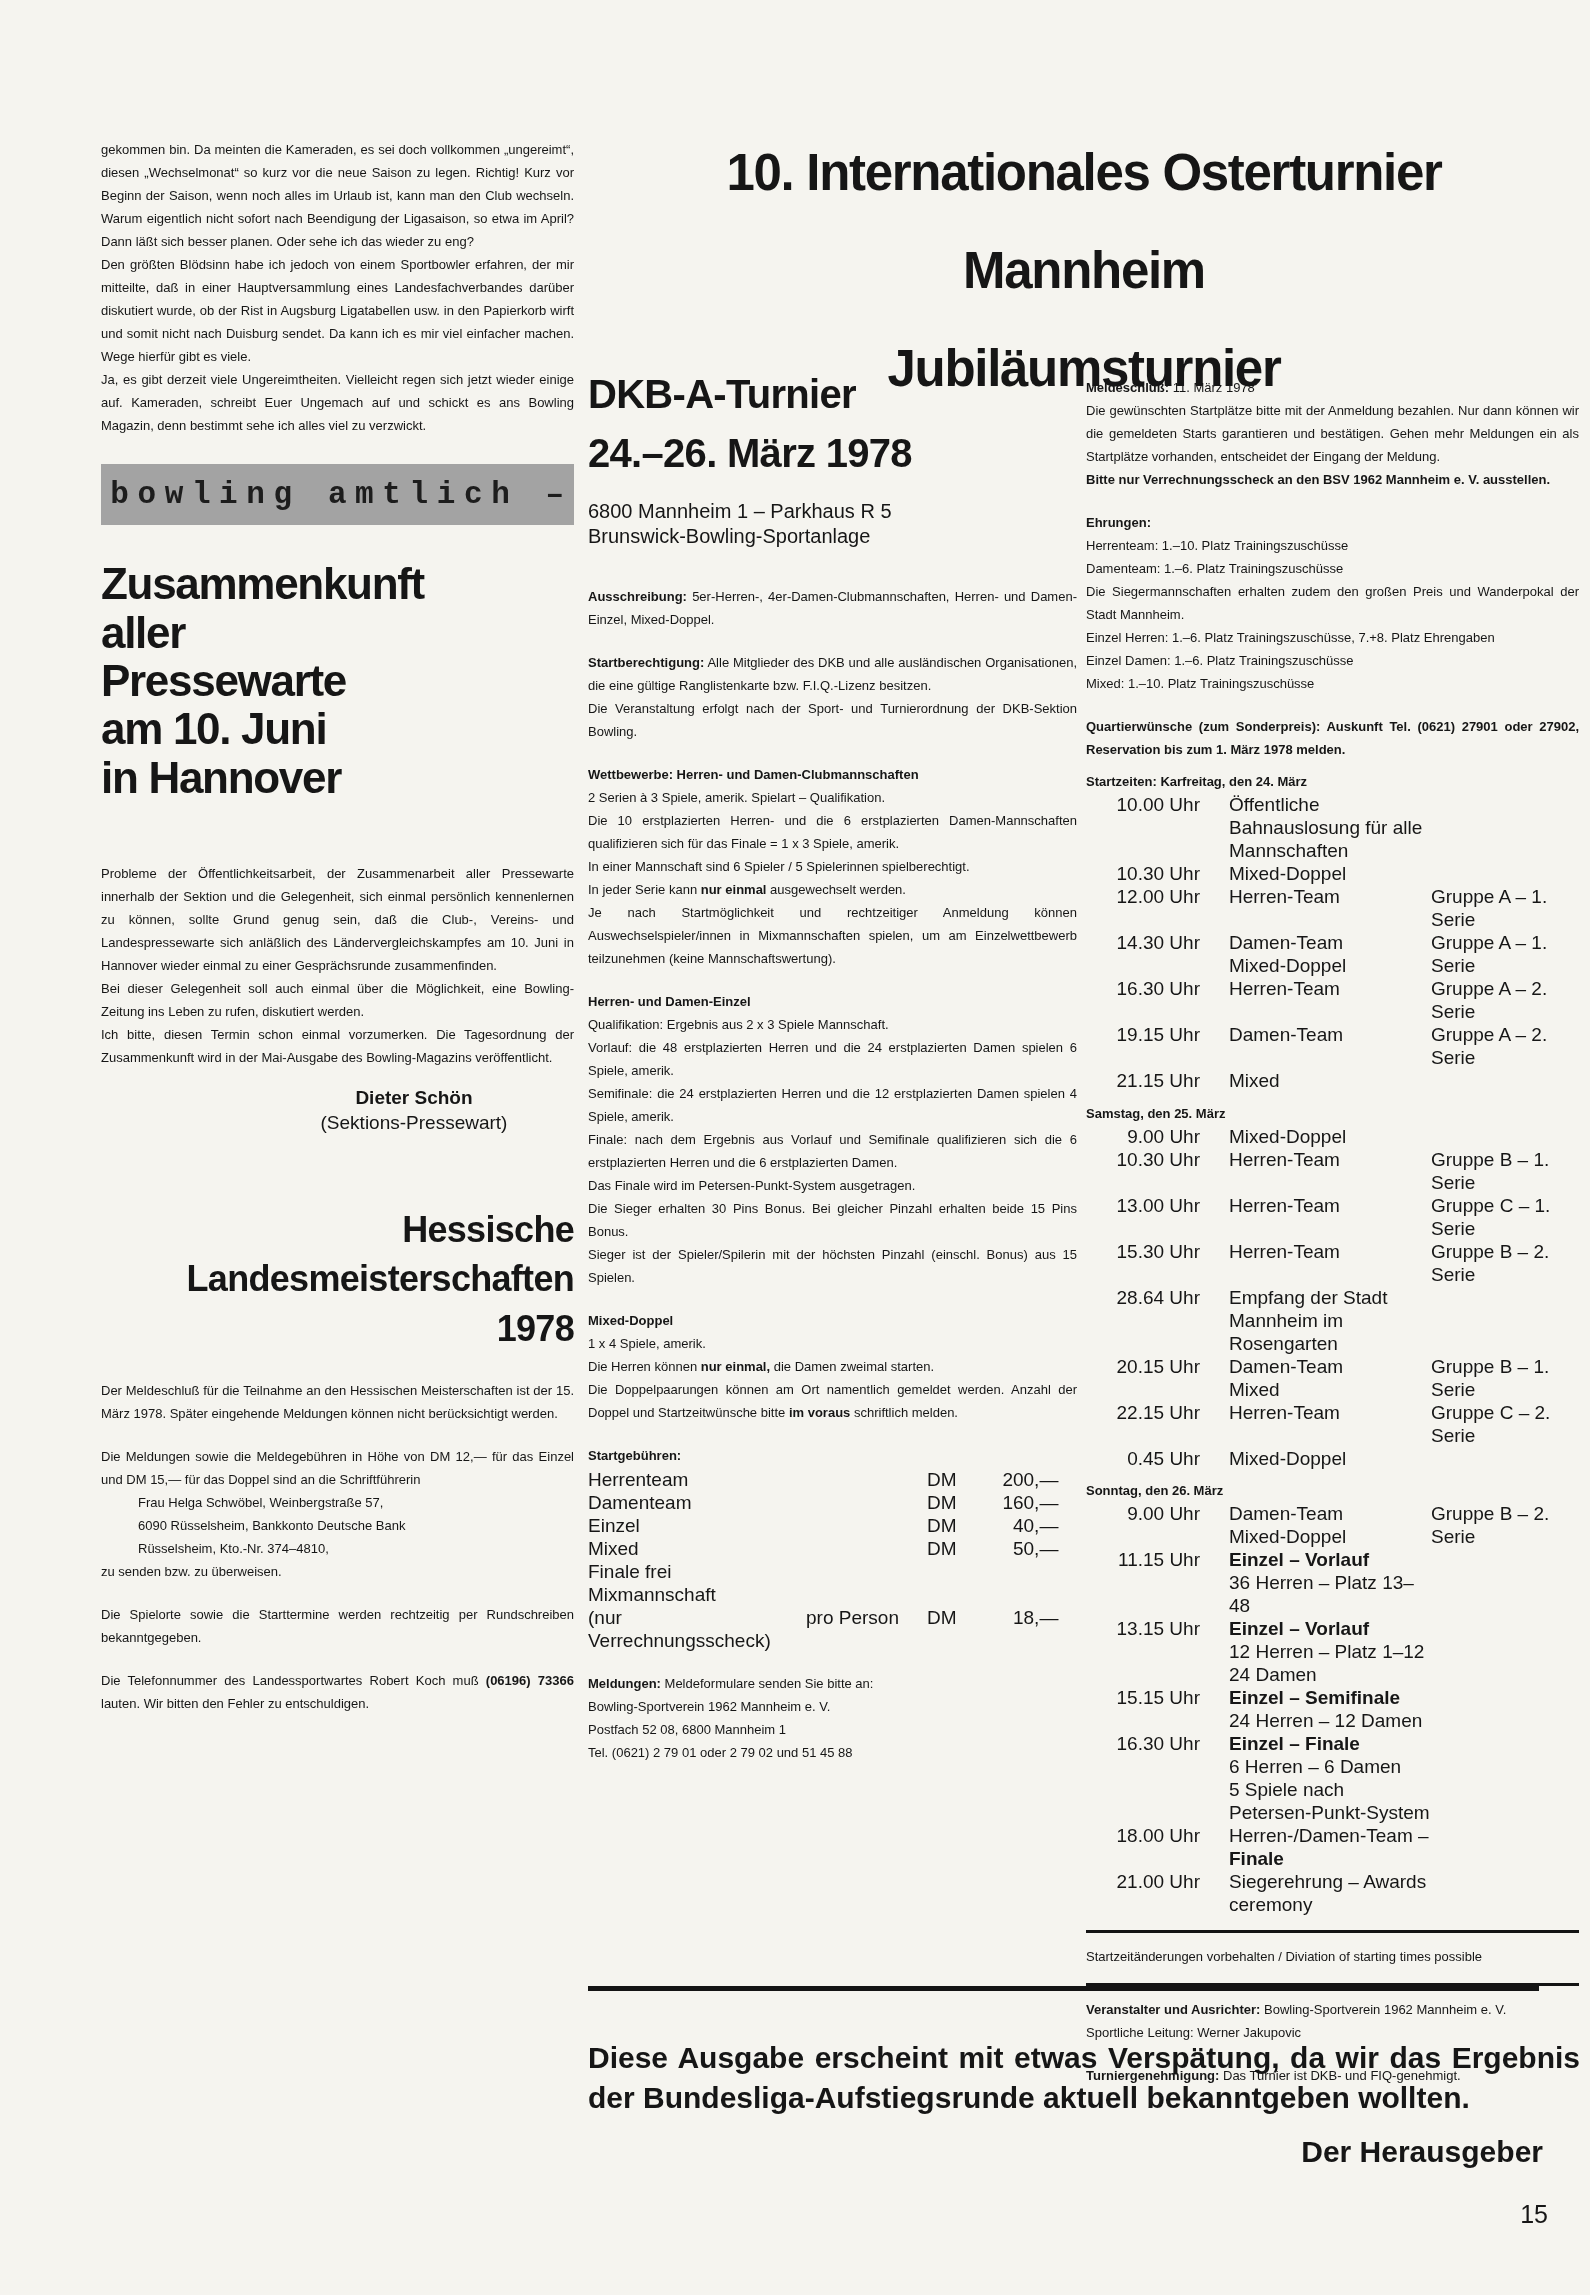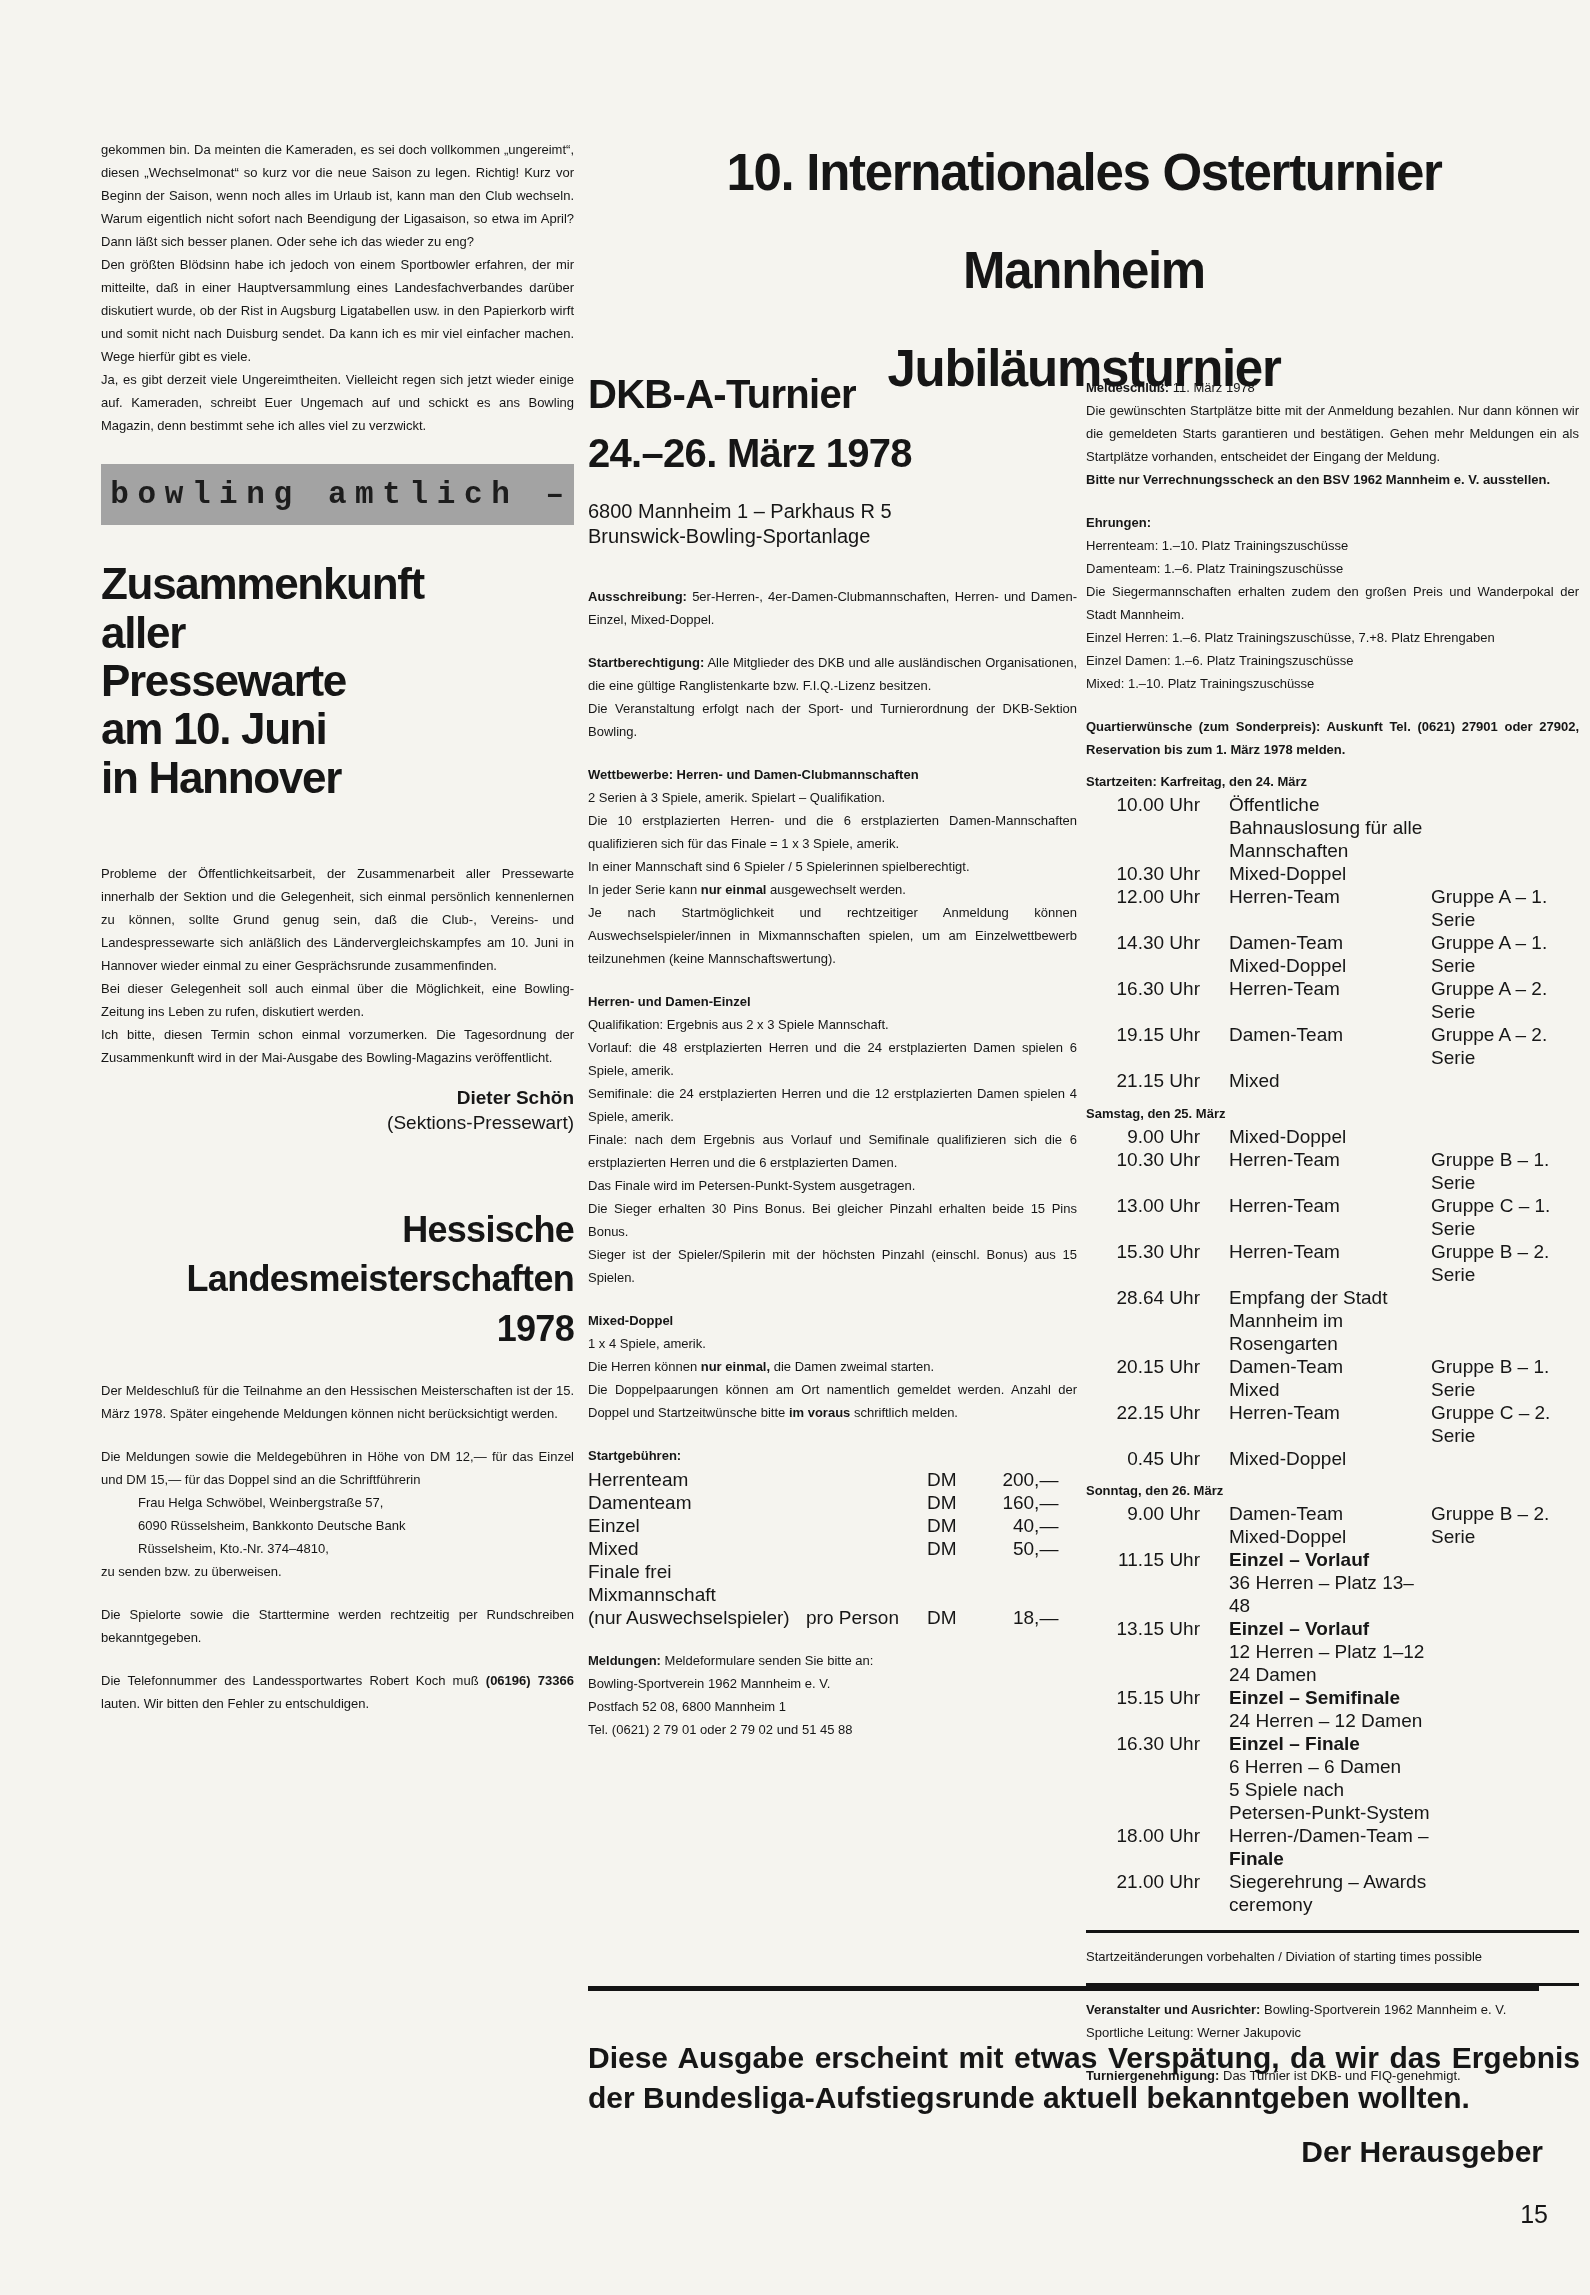"Dieter Schön" .sig { text-align: right -> center }
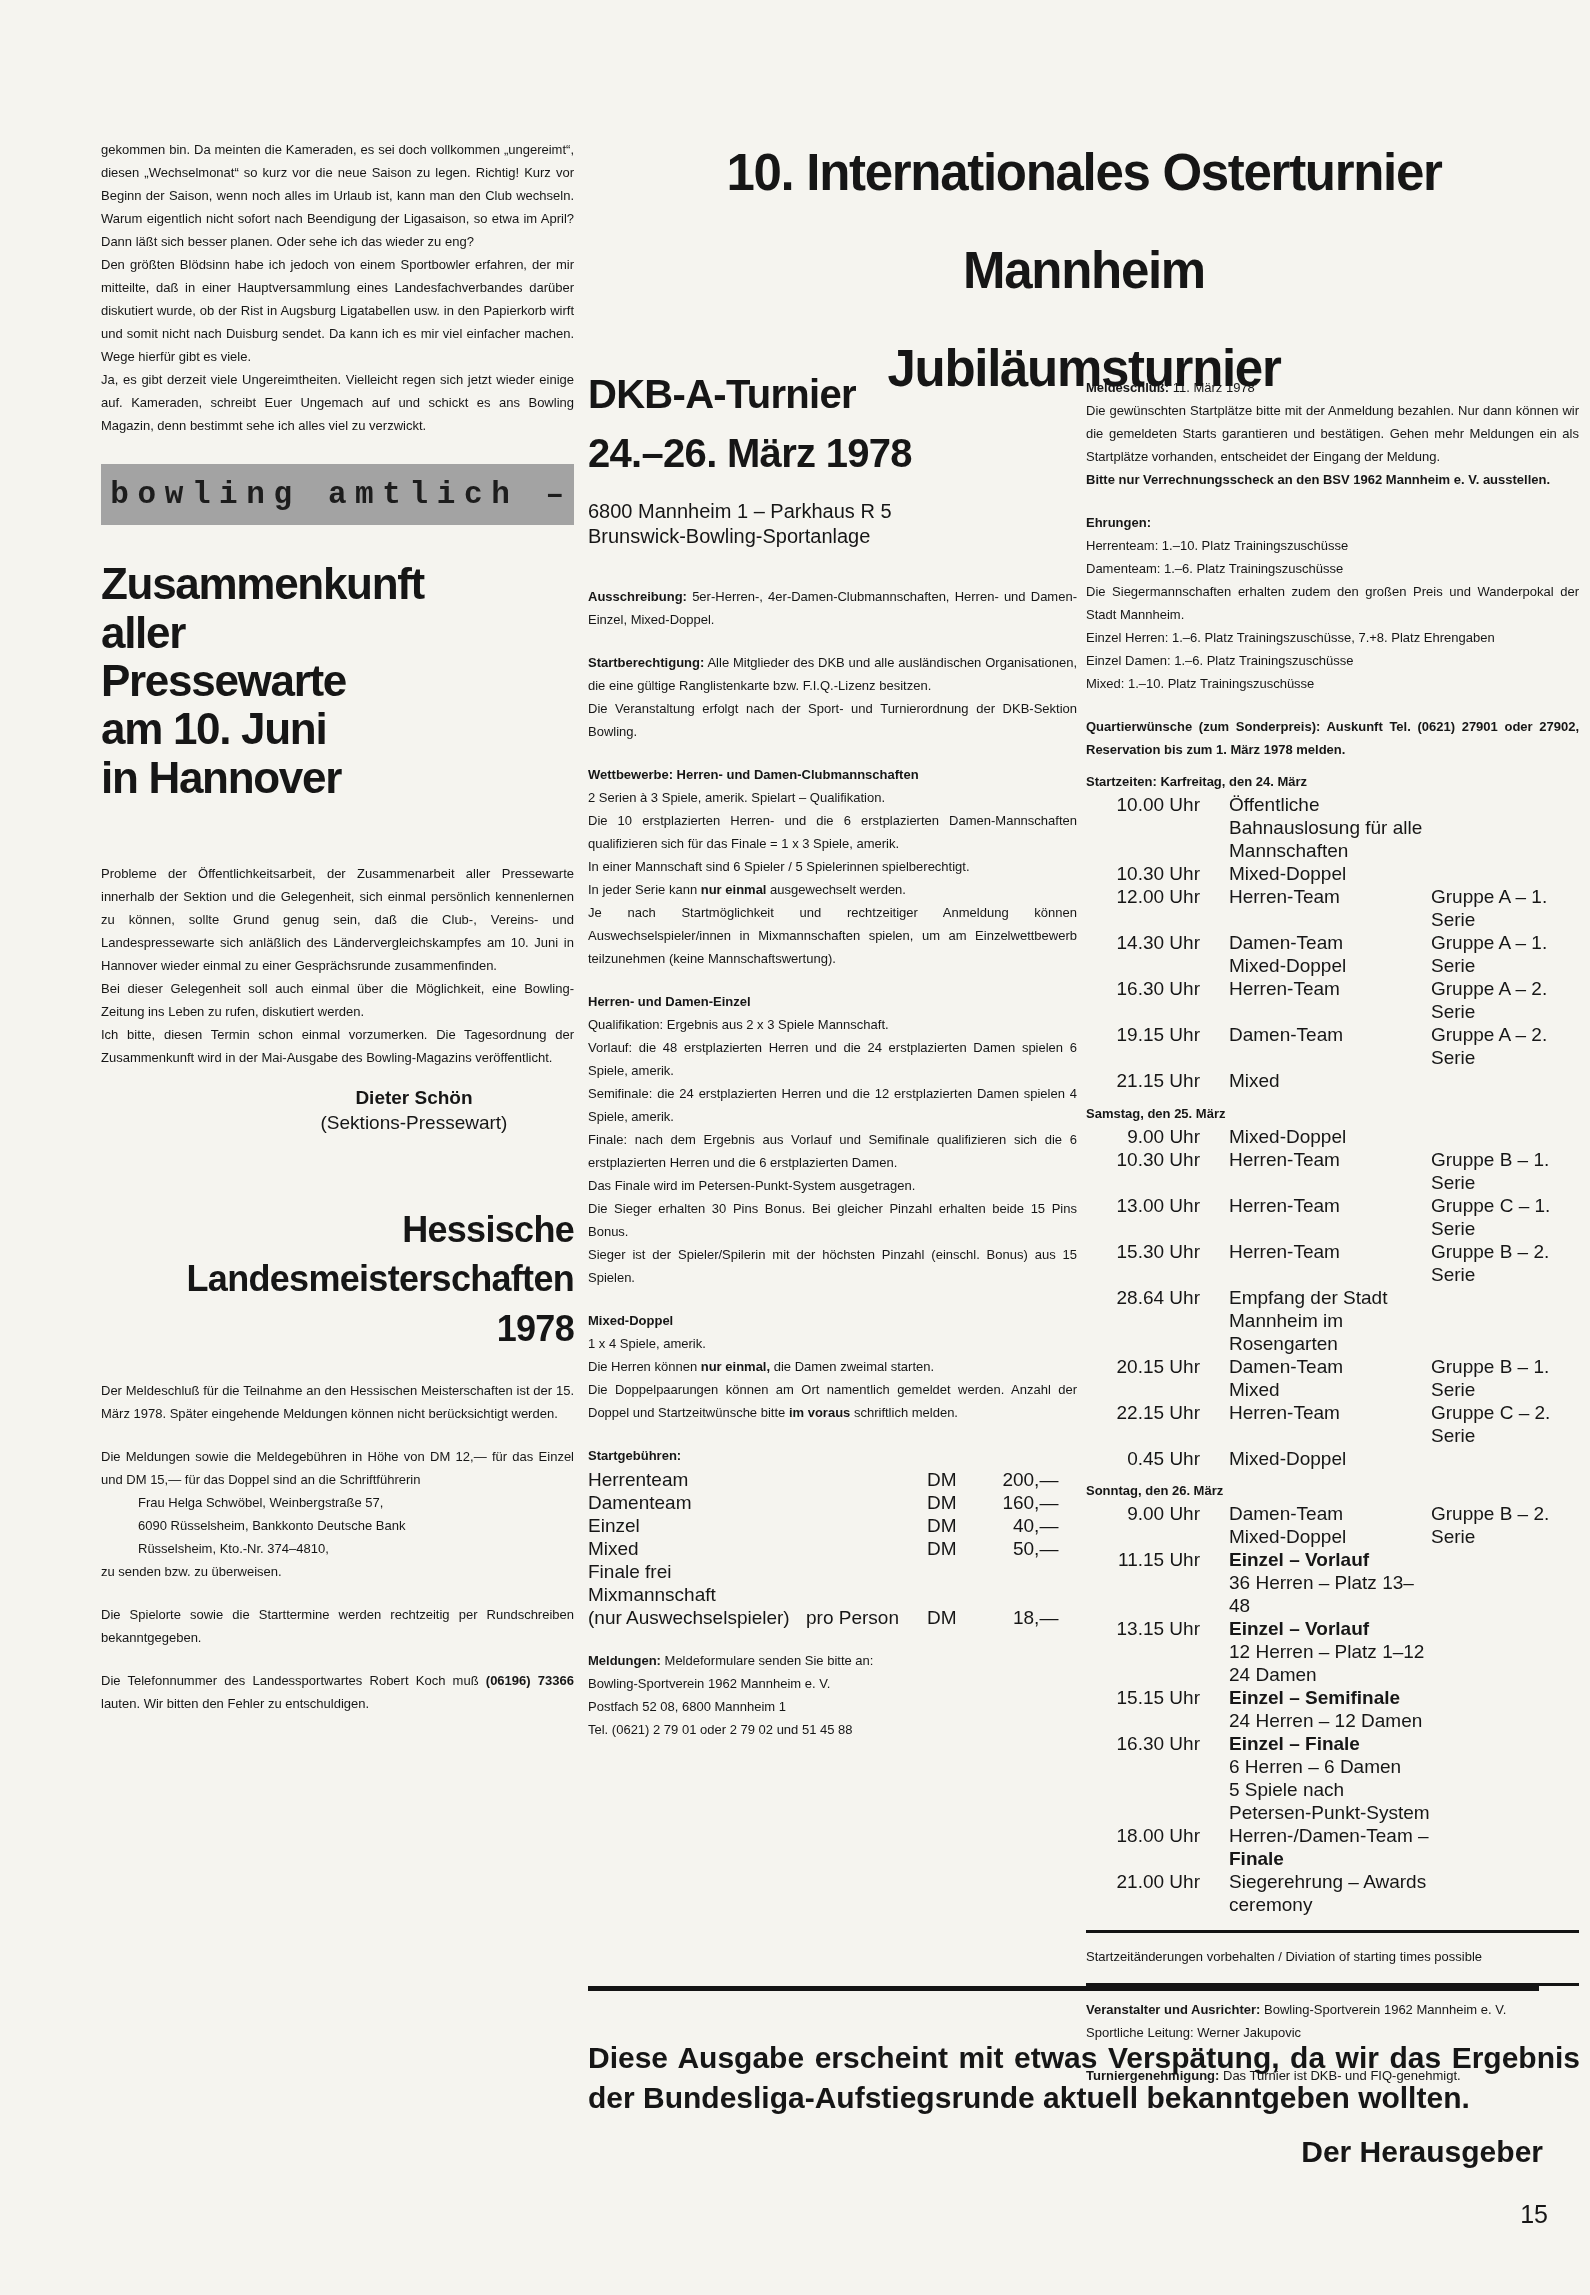"(nur Auswechselspieler)" span.fee-label { text: Auswechselspieler -> Verrechnungsscheck }
